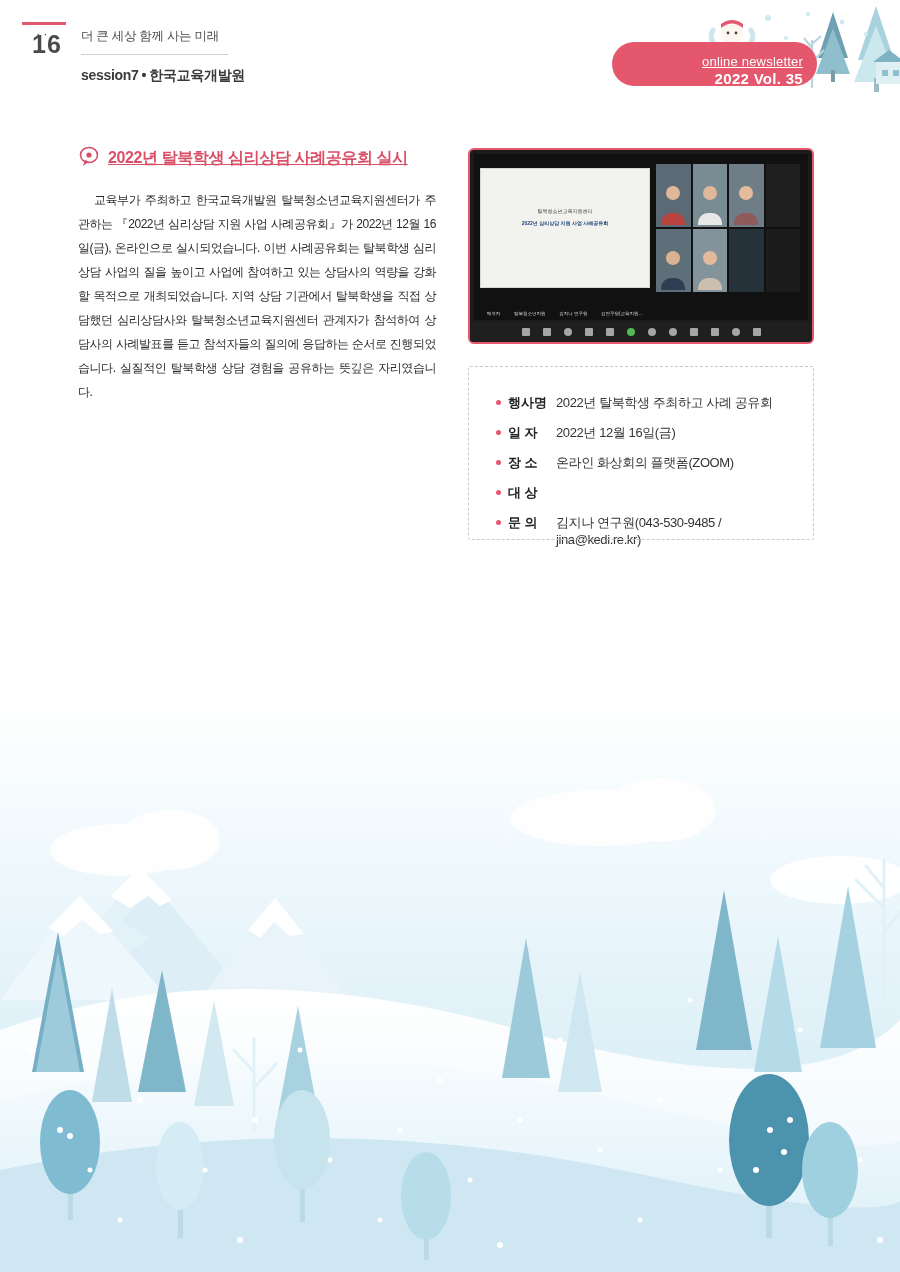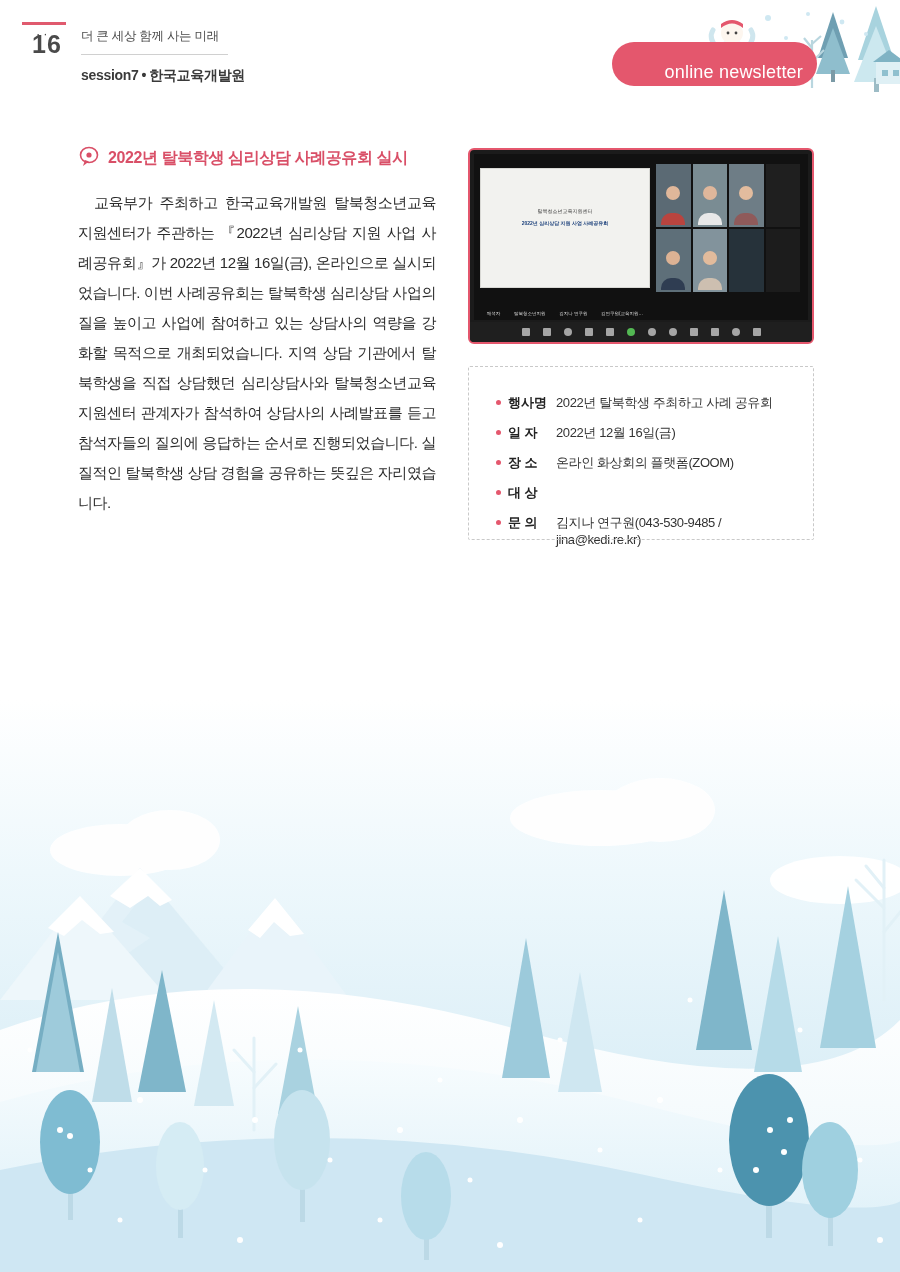"online newsletter" .nl-badge .line1 { font-size: 18px -> 13px; margin-top: 20px -> 12px; text-decoration: none -> underline }
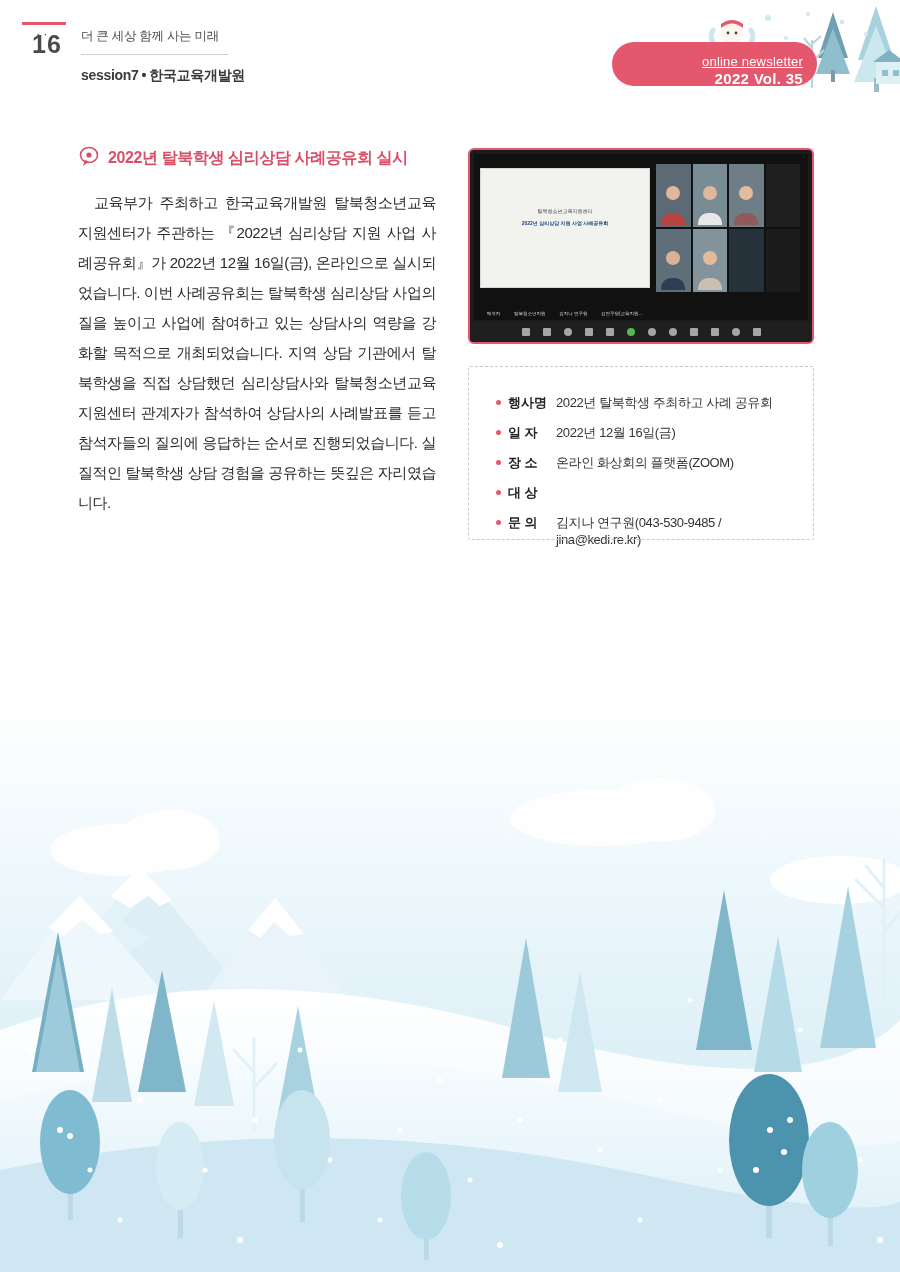"2022년 탈북학생 심리상담 사례공유회 실시" .section-title { text-decoration: none -> underline }
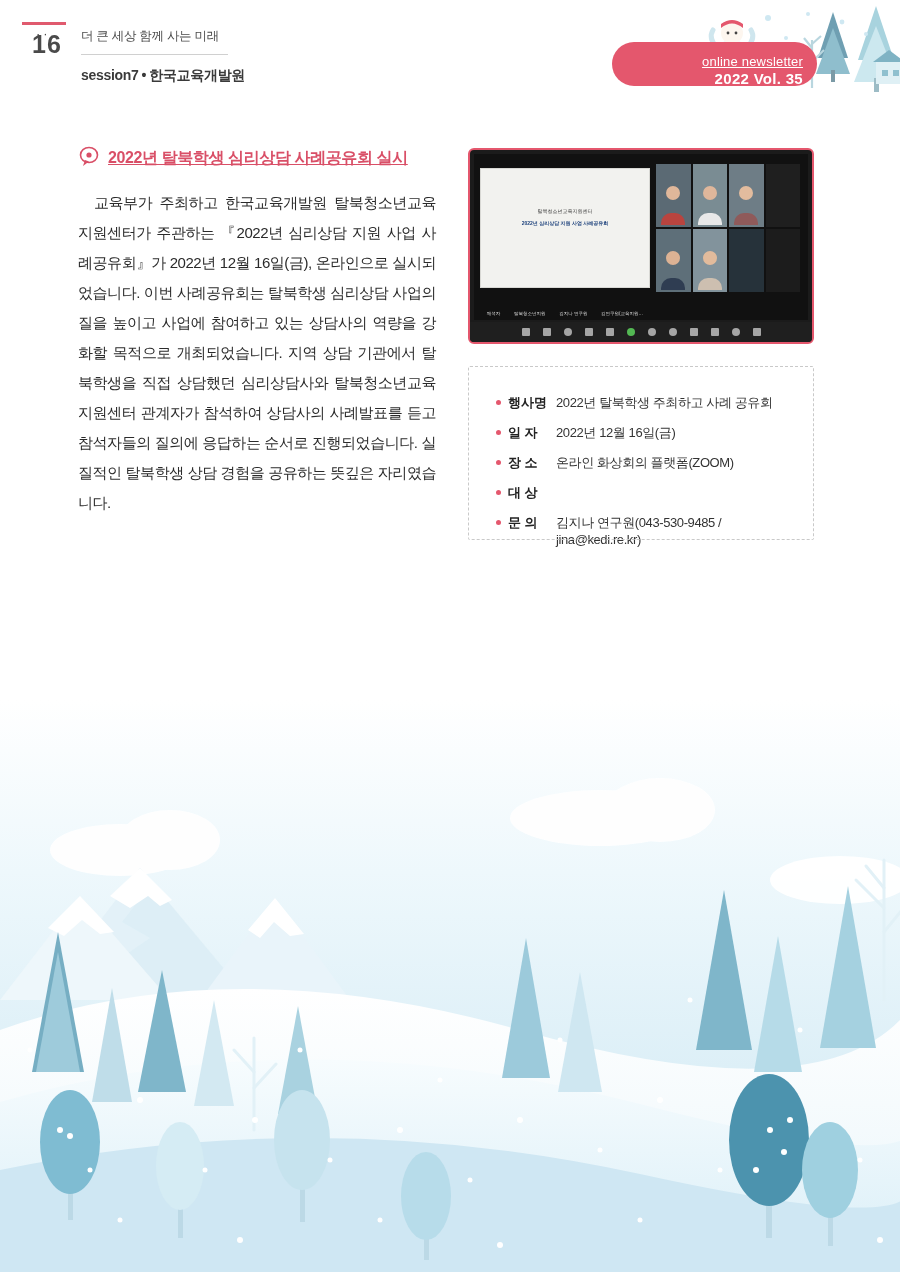"교육부가 주최하고 한국교육개발원 탈북청소년교육지원센터가 주관하는" .body-text { font-size: 15px -> 12px }
